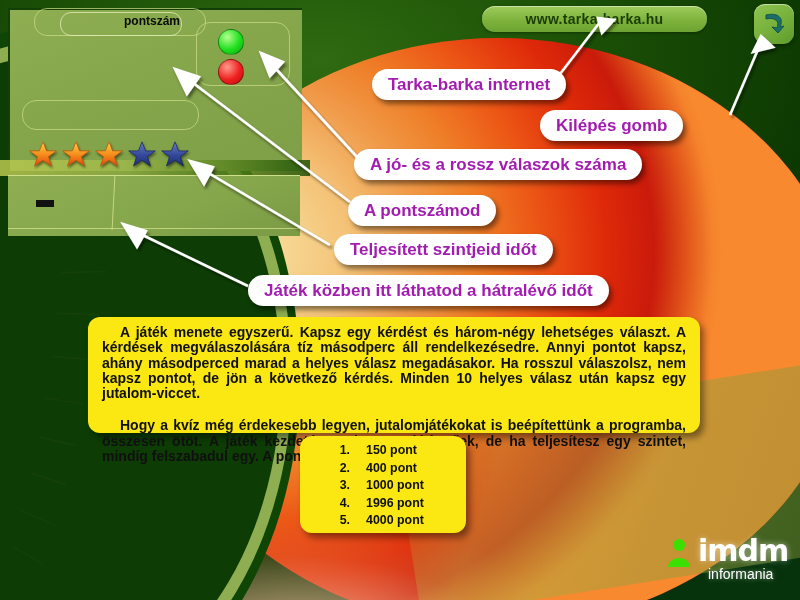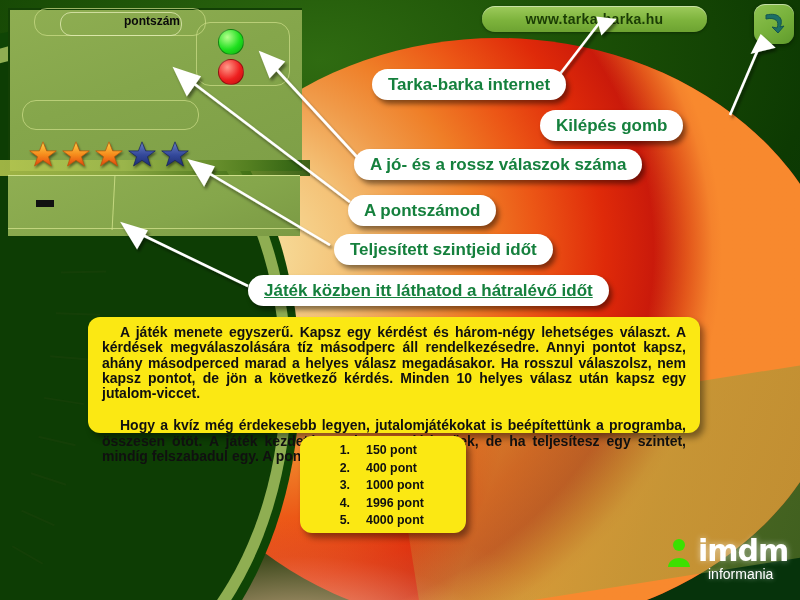"Tarka-barka internet" .callout { color: #15803d -> #a21caf }
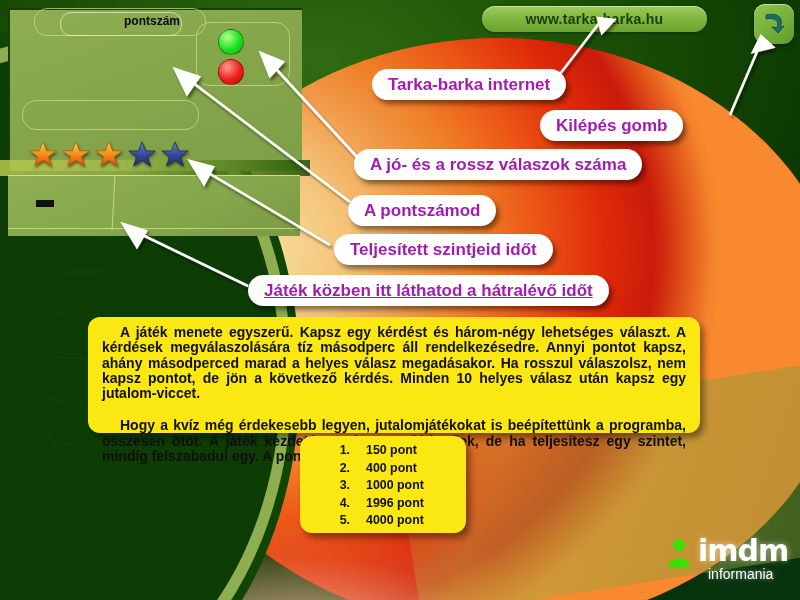"Játék közben itt láthatod a" #cal-6 { text-decoration: underline -> none }
